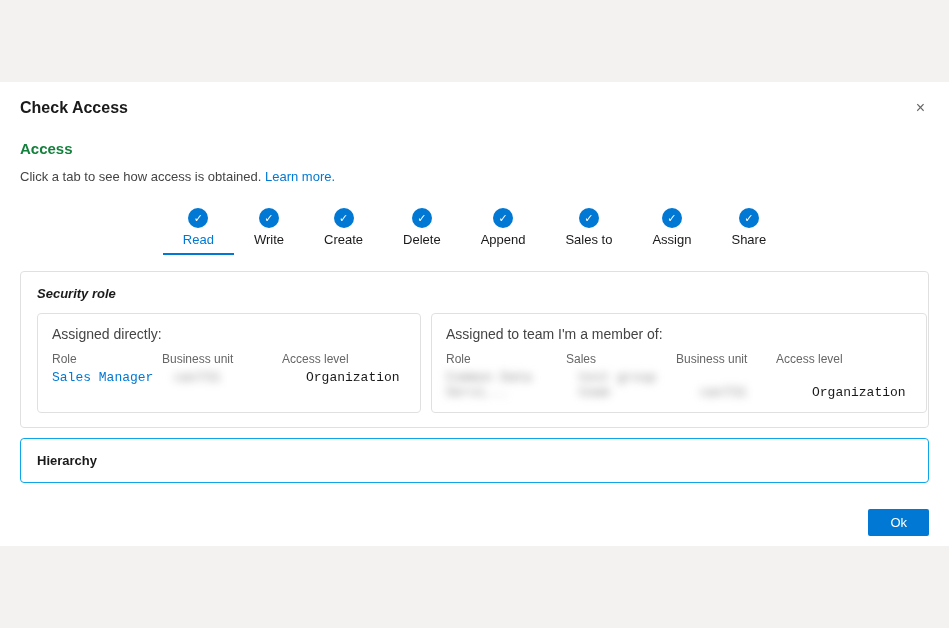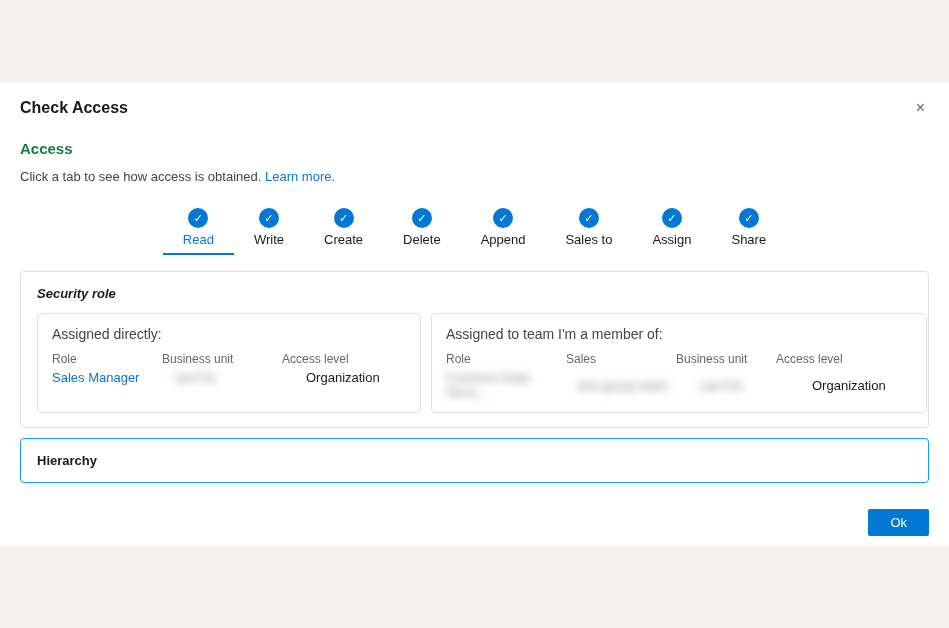"Sales Manager" .table-row { align-items: center -> flex-end; font-family: none -> Liberation Mono, monospace }
